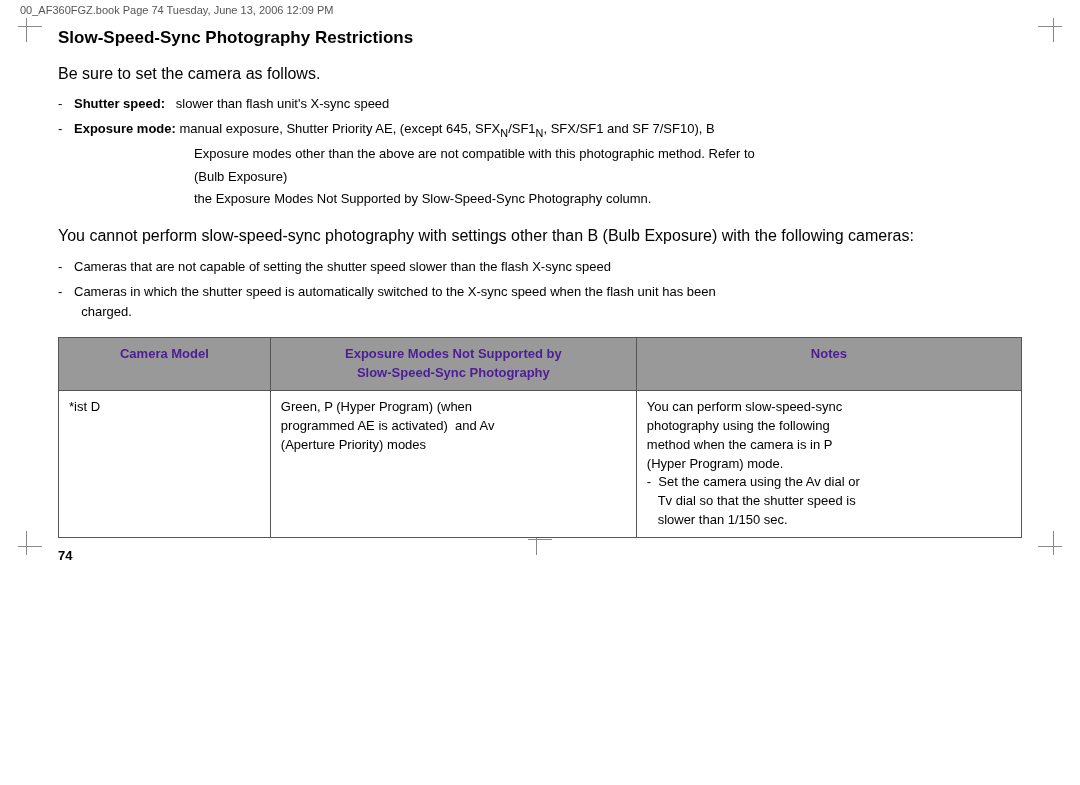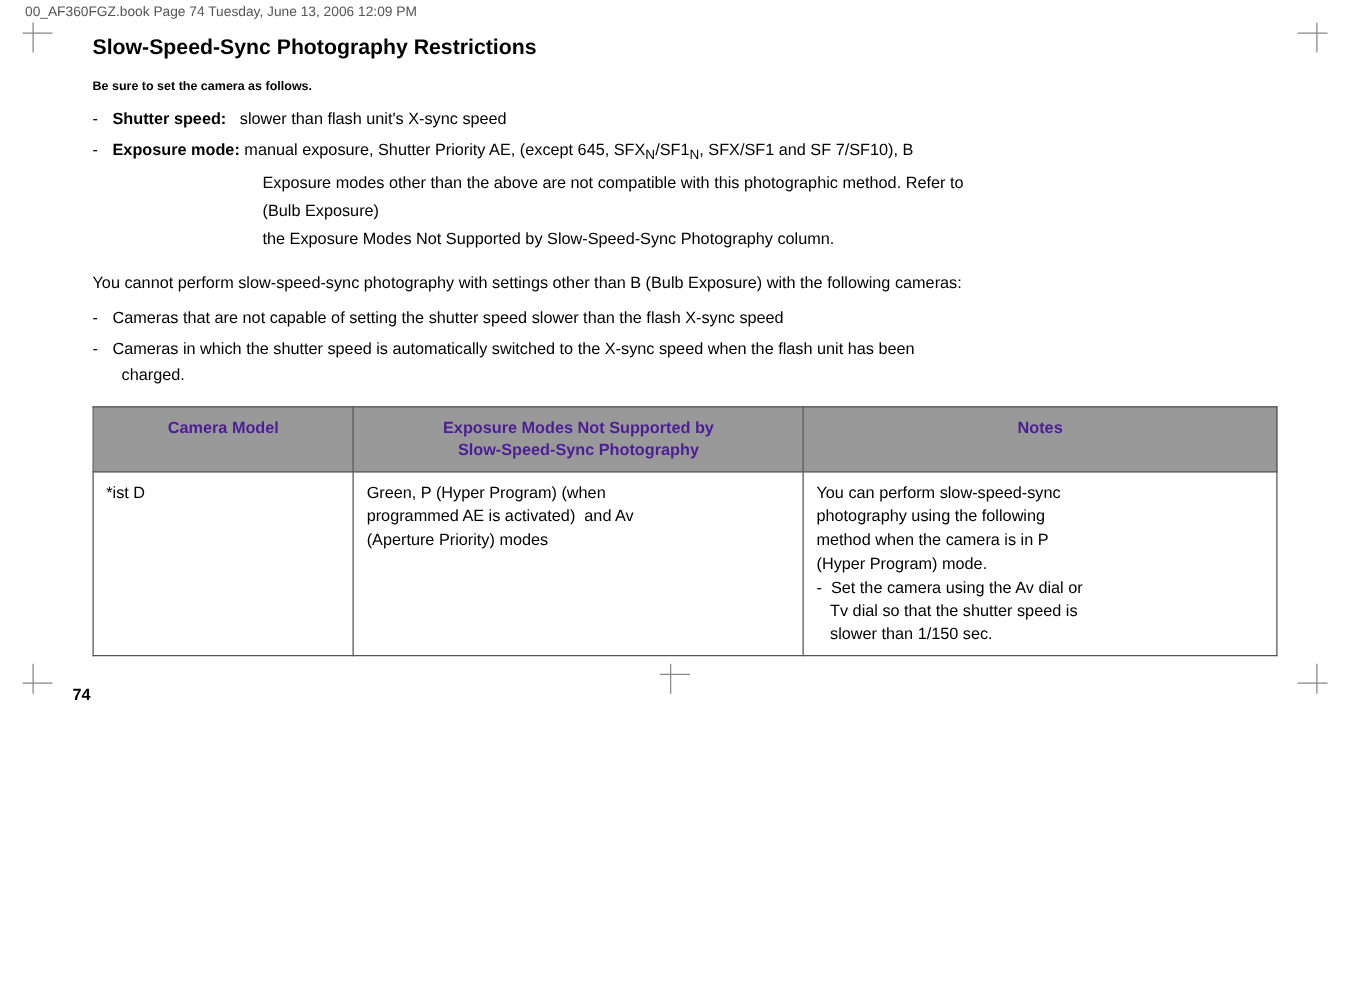"Slow-Speed-Sync Photography Restrictions" .content { margin-left: 16px -> none }
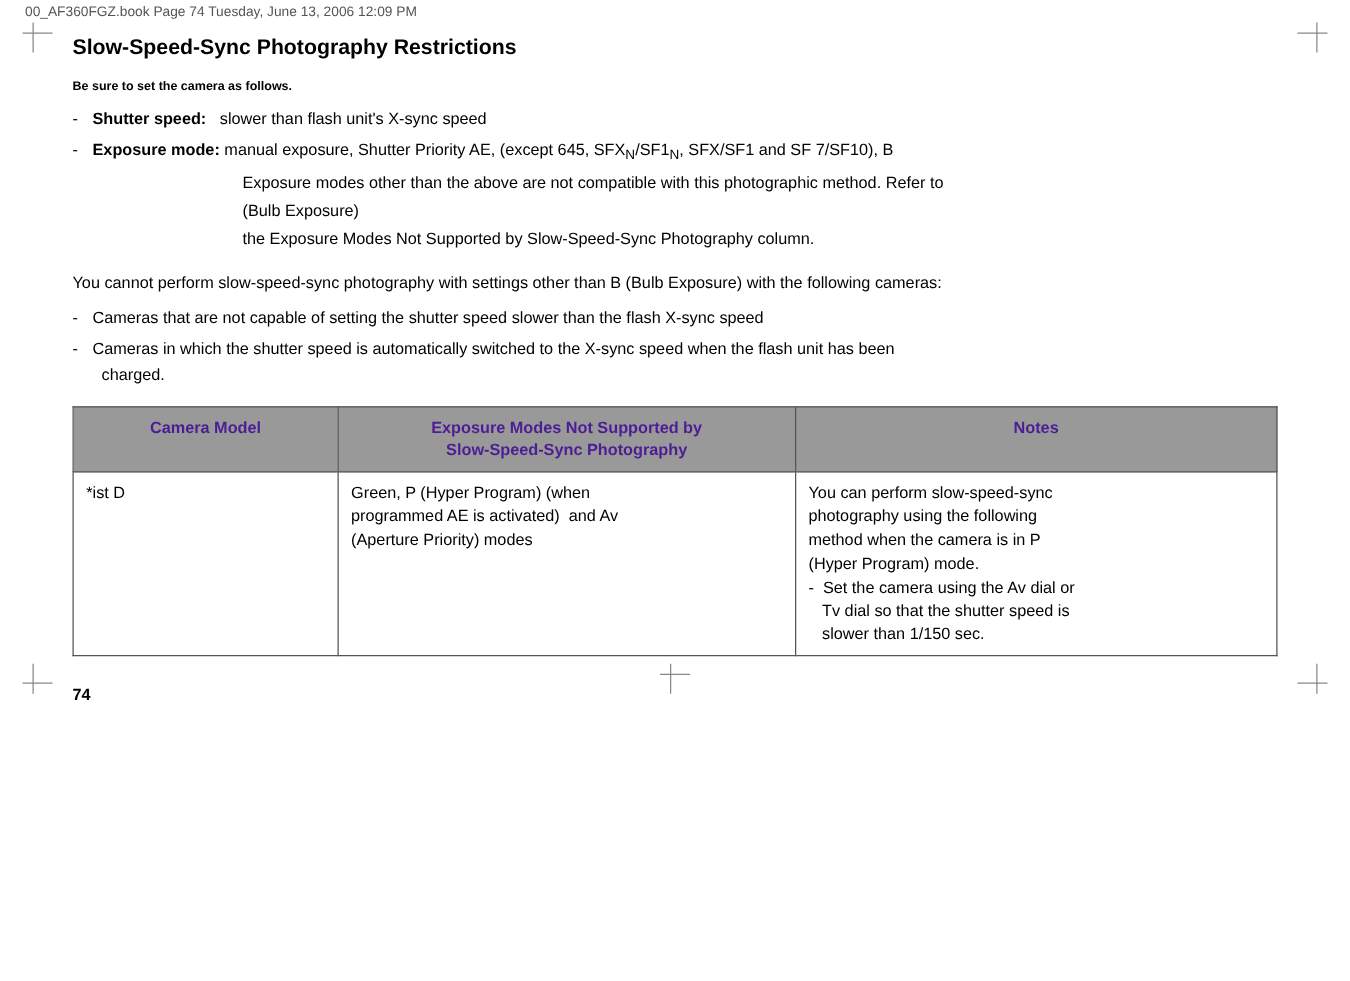"Be sure to set the" .intro-text { font-size: 10px -> 16px; font-weight: bold -> none }
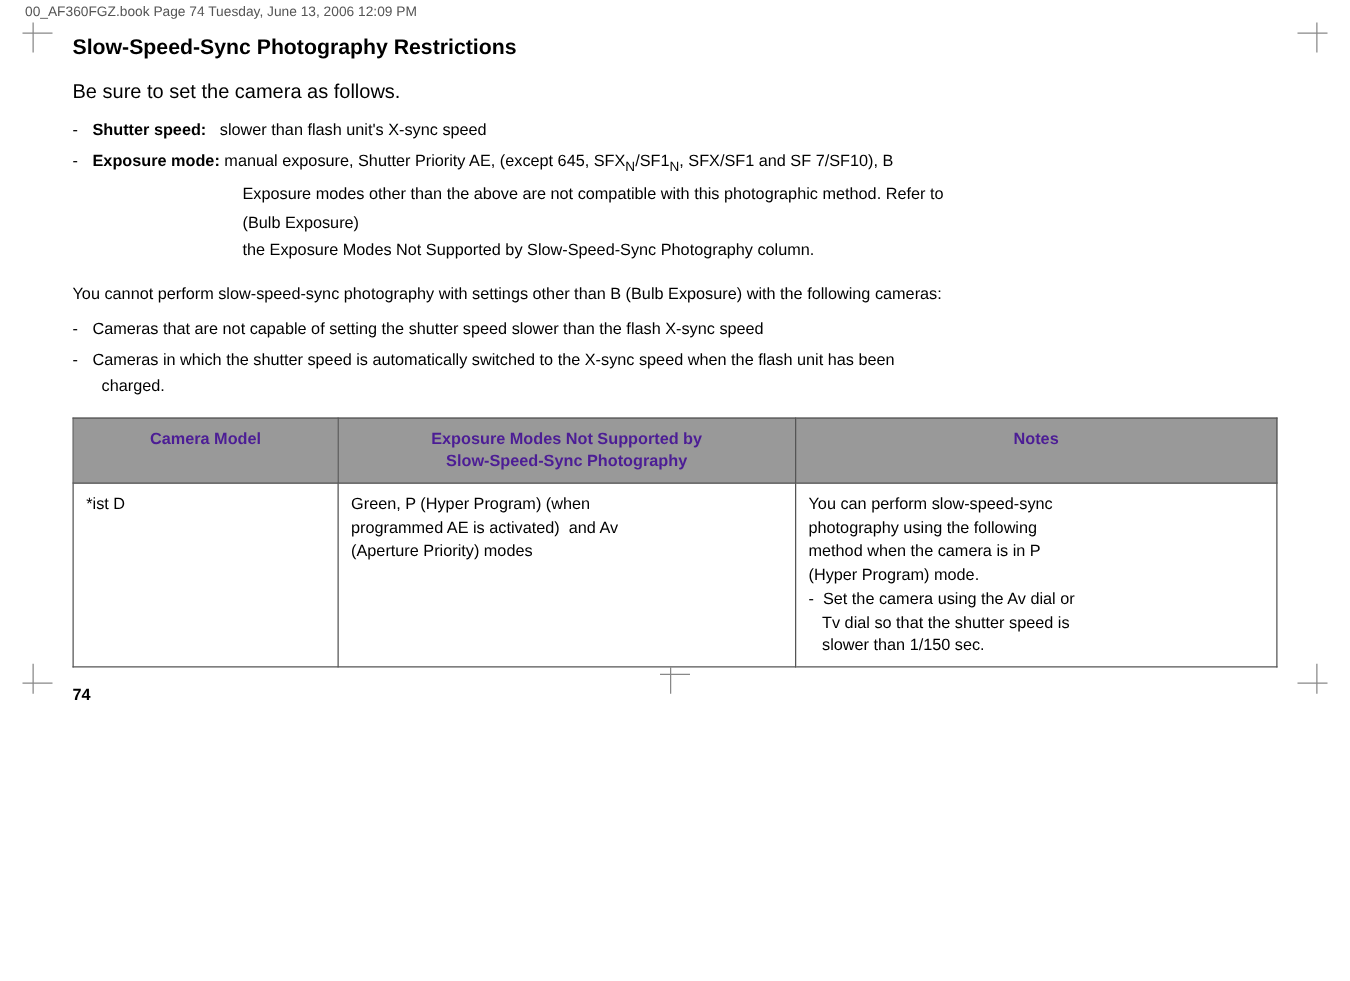"You cannot perform slow-speed-sync" .paragraph { font-size: 13px -> 16px }
